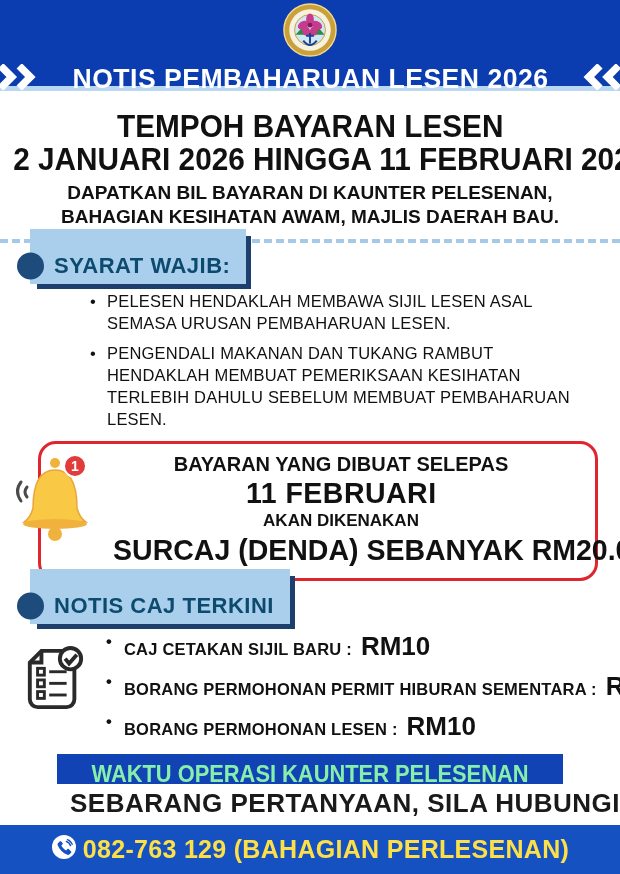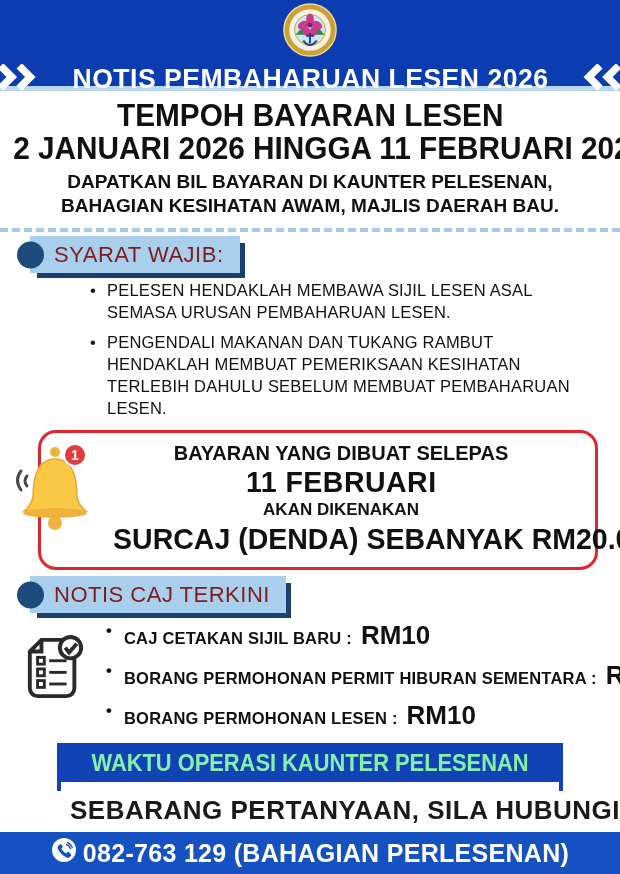"TEMPOH BAYARAN LESEN" .tempoh { padding-top: 9px -> 20px }
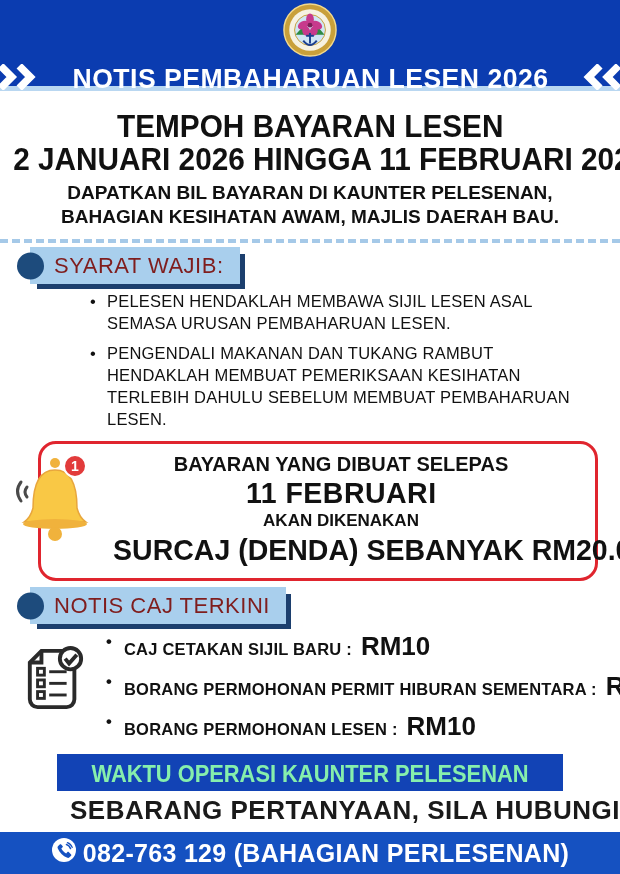"SYARAT WAJIB:" .sec-box { color: #7f1d1d -> #0c4a6e; font-weight: 400 -> 700; padding: 6px 16px 6px 24px -> 24px 16px 6px 24px }
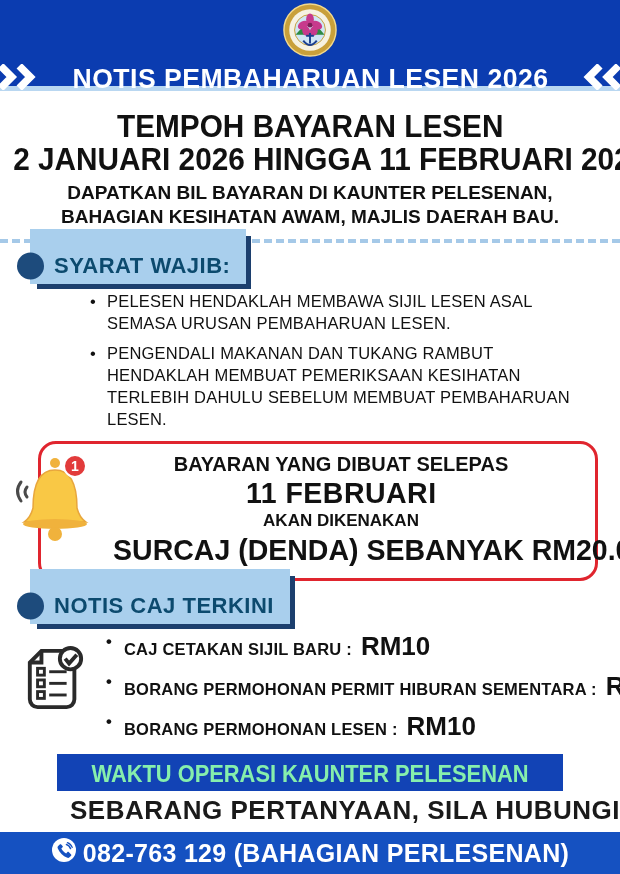"082-763 129 (BAHAGIAN PERLESENAN)" .footer-bar { color: #ffffff -> #fde047; height: 42px -> 49px }
